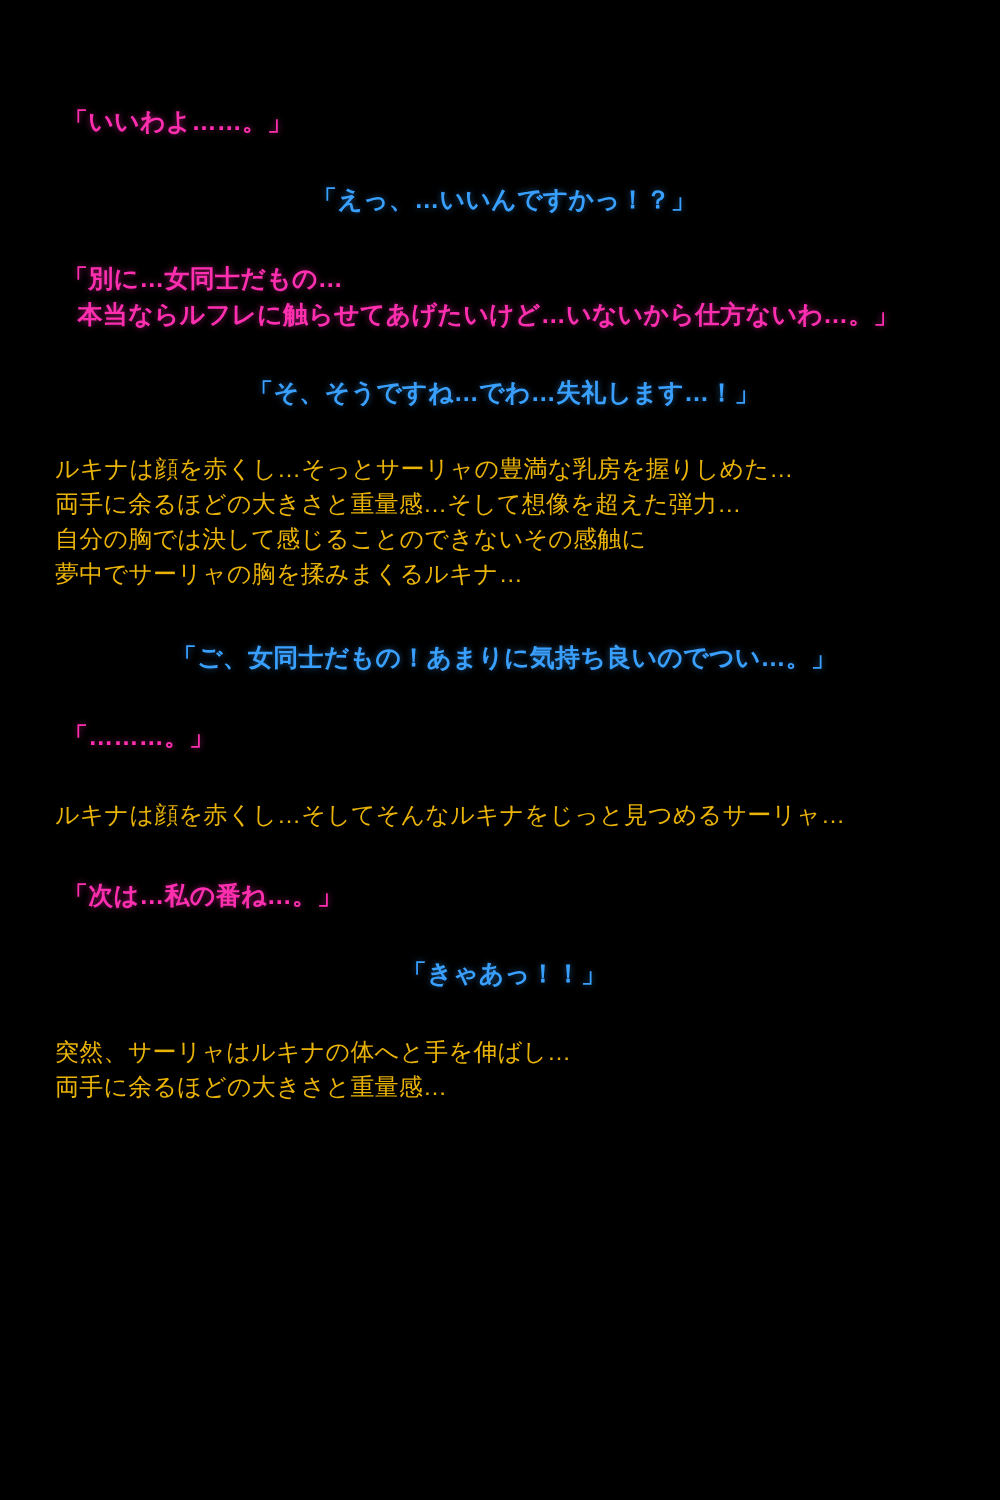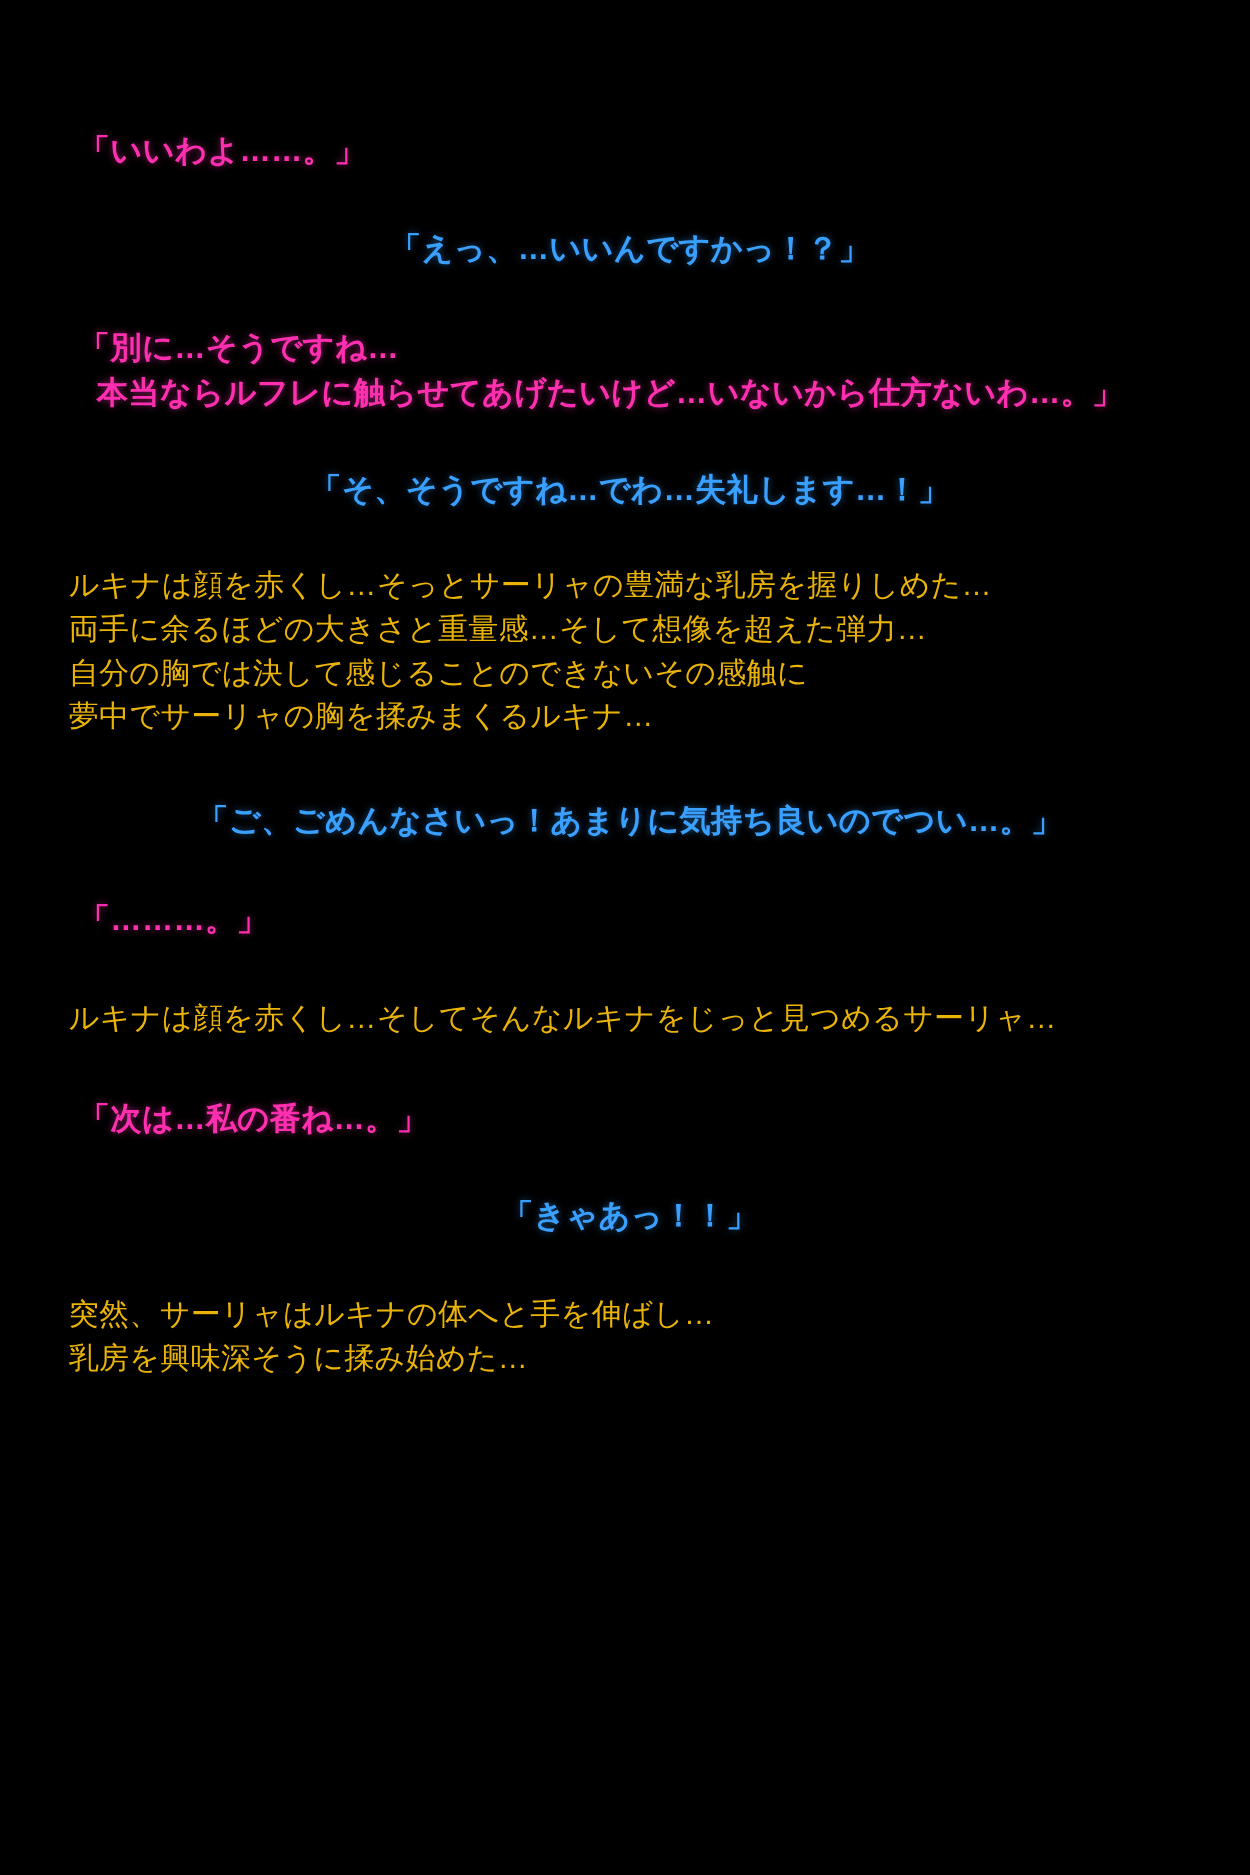"「別に…そうですね…" div.line { text: そうですね -> 女同士だもの }
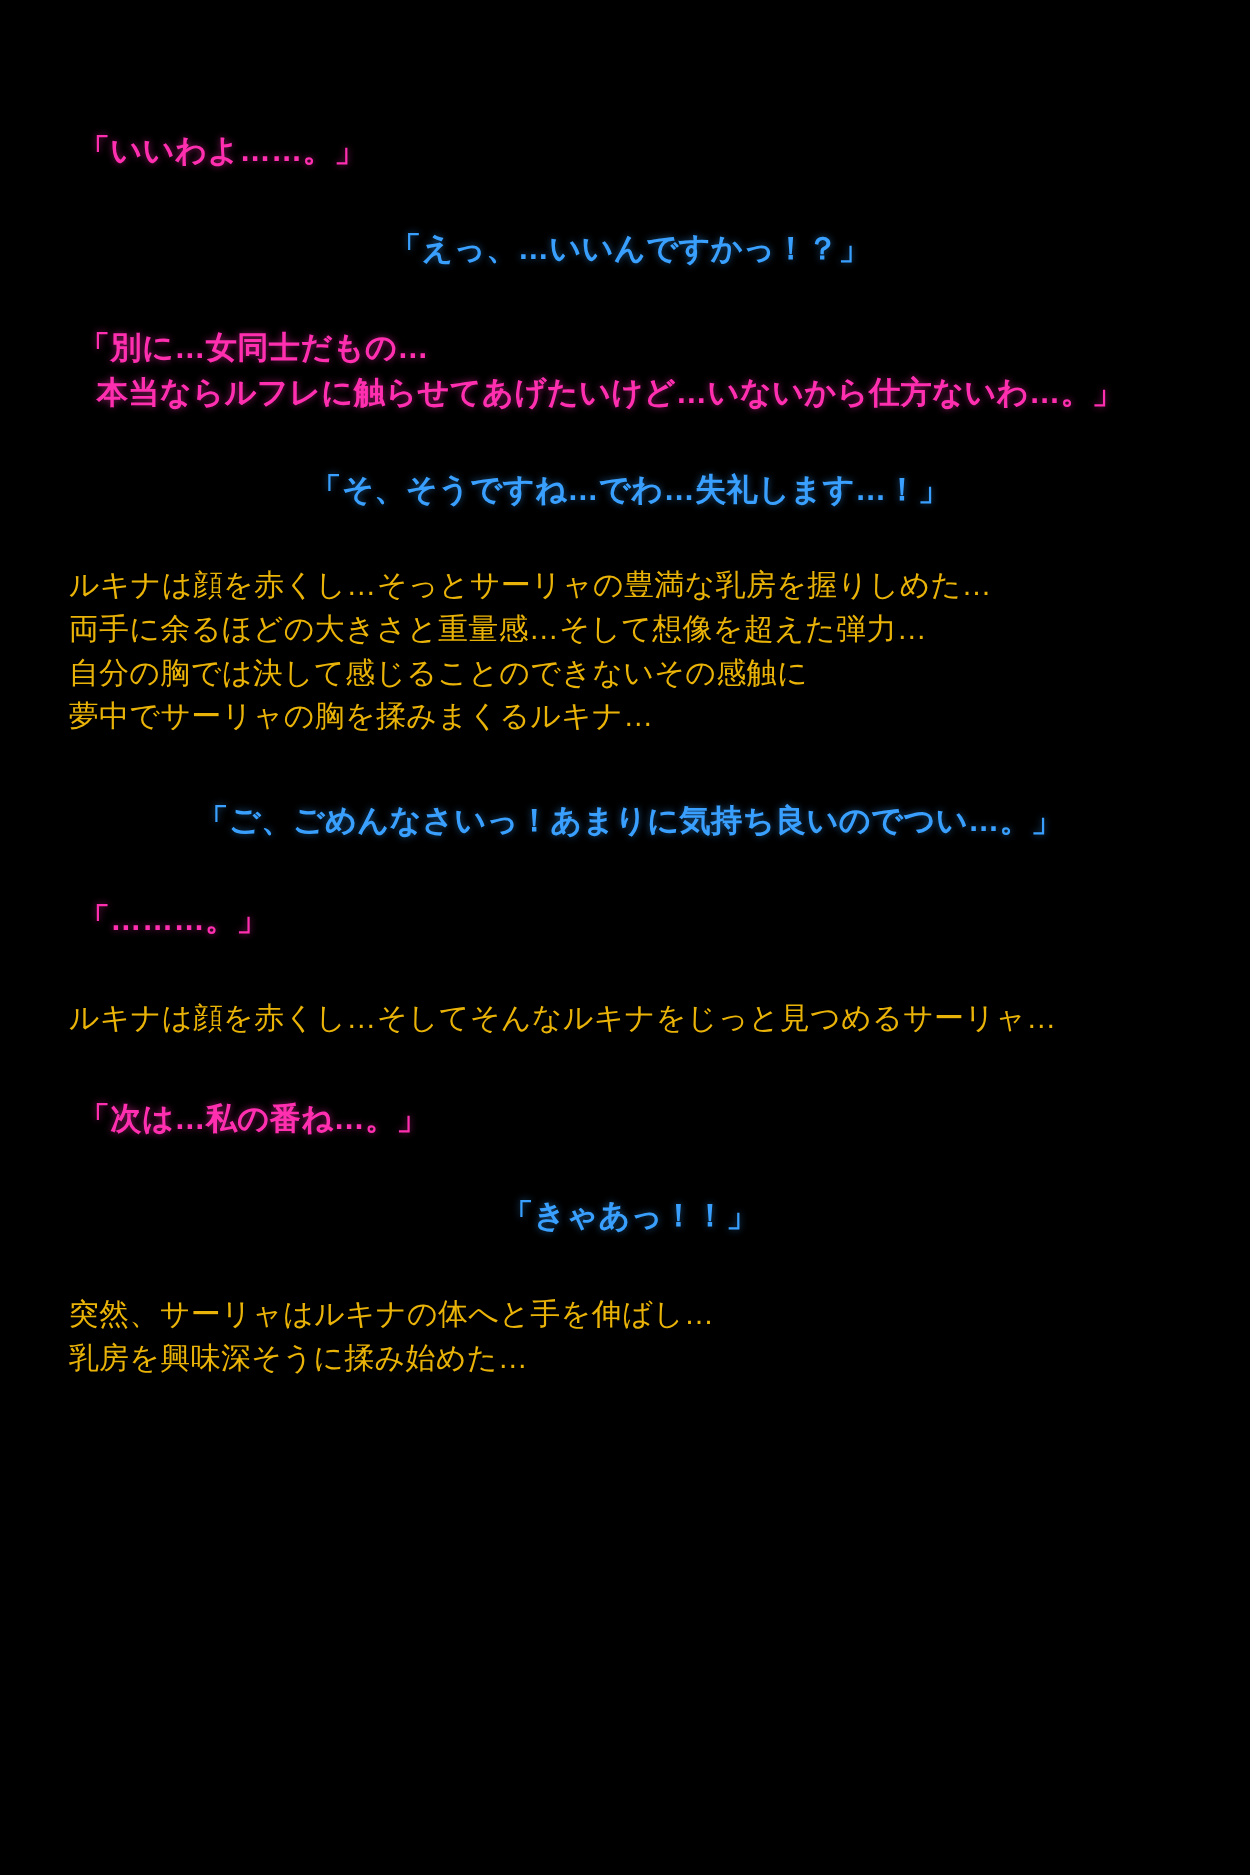"「ご、ごめんなさいっ！あまりに気持ち良いのでつい…。」" div.line { text: ごめんなさいっ -> 女同士だもの }
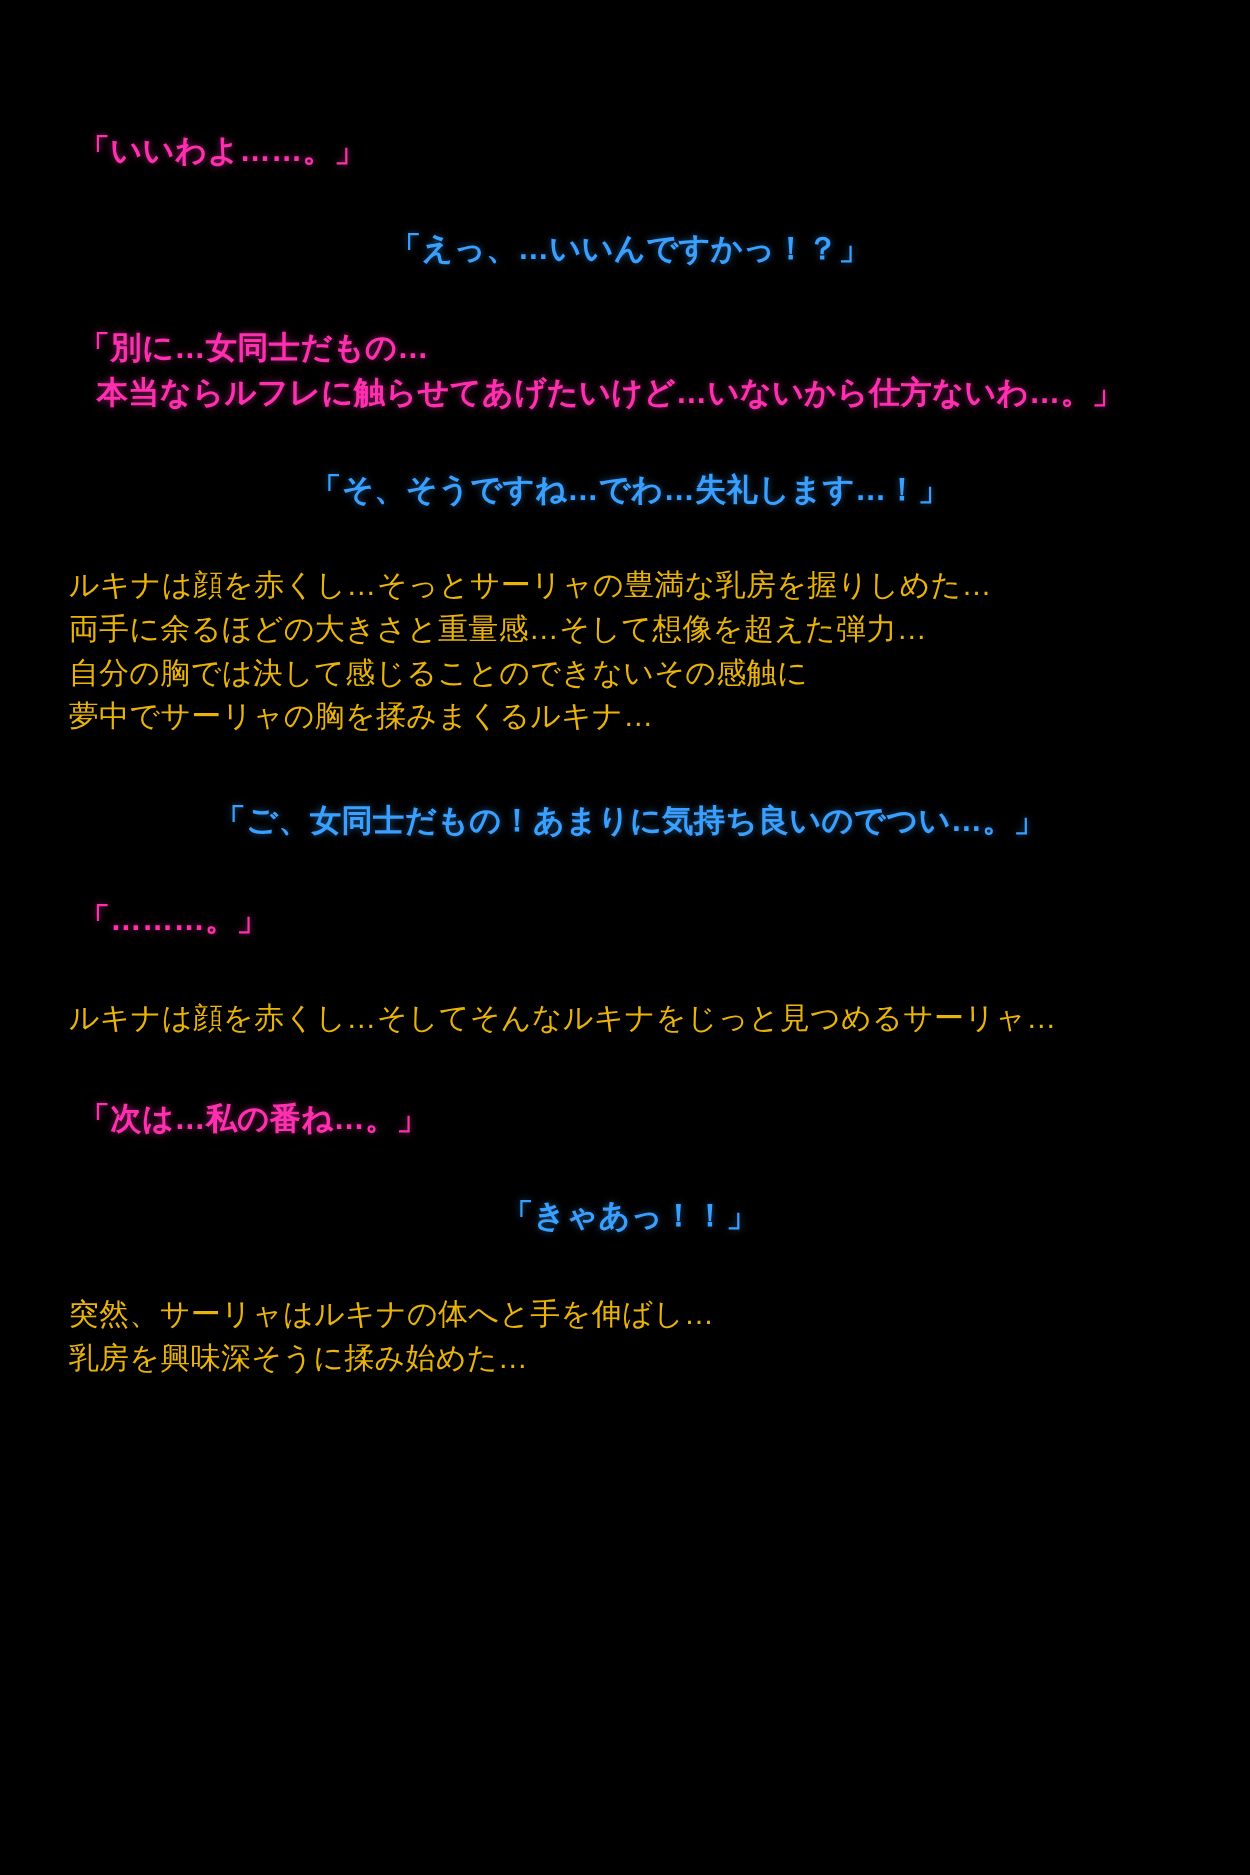"乳房を興味深そうに揉み始めた…" div.line { text: 乳房を興味深そうに揉み始めた -> 両手に余るほどの大きさと重量感 }
